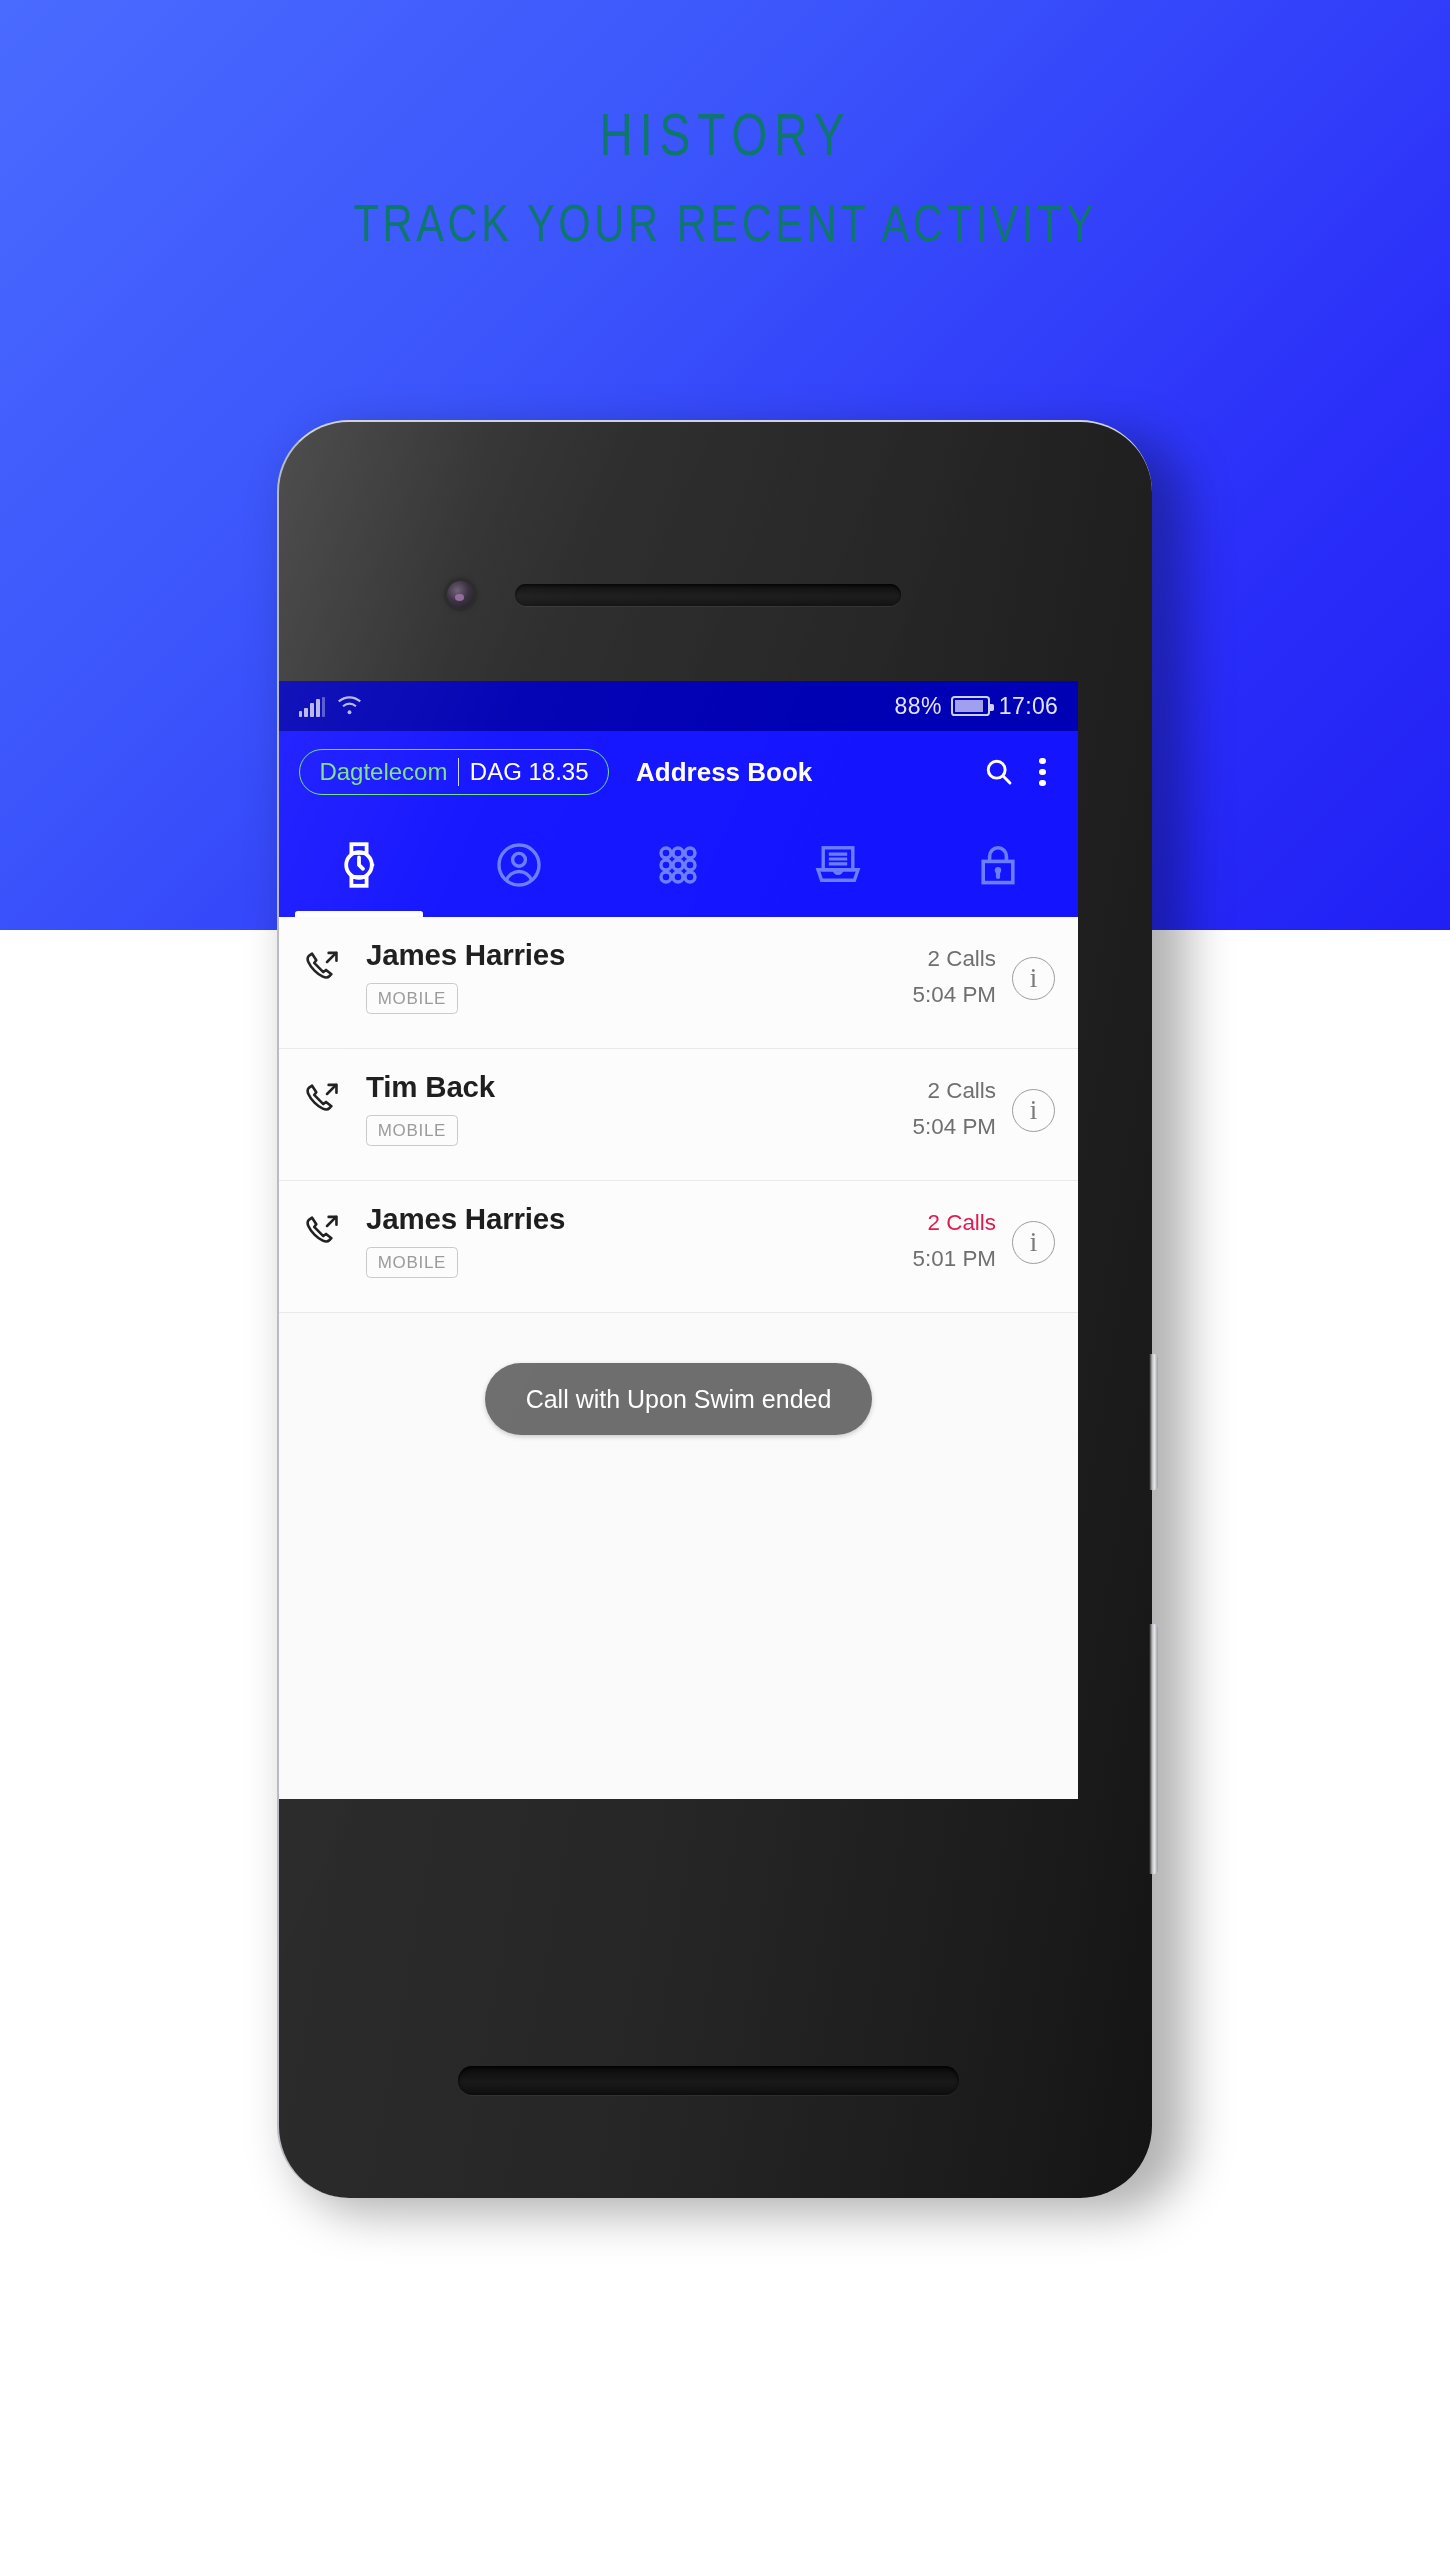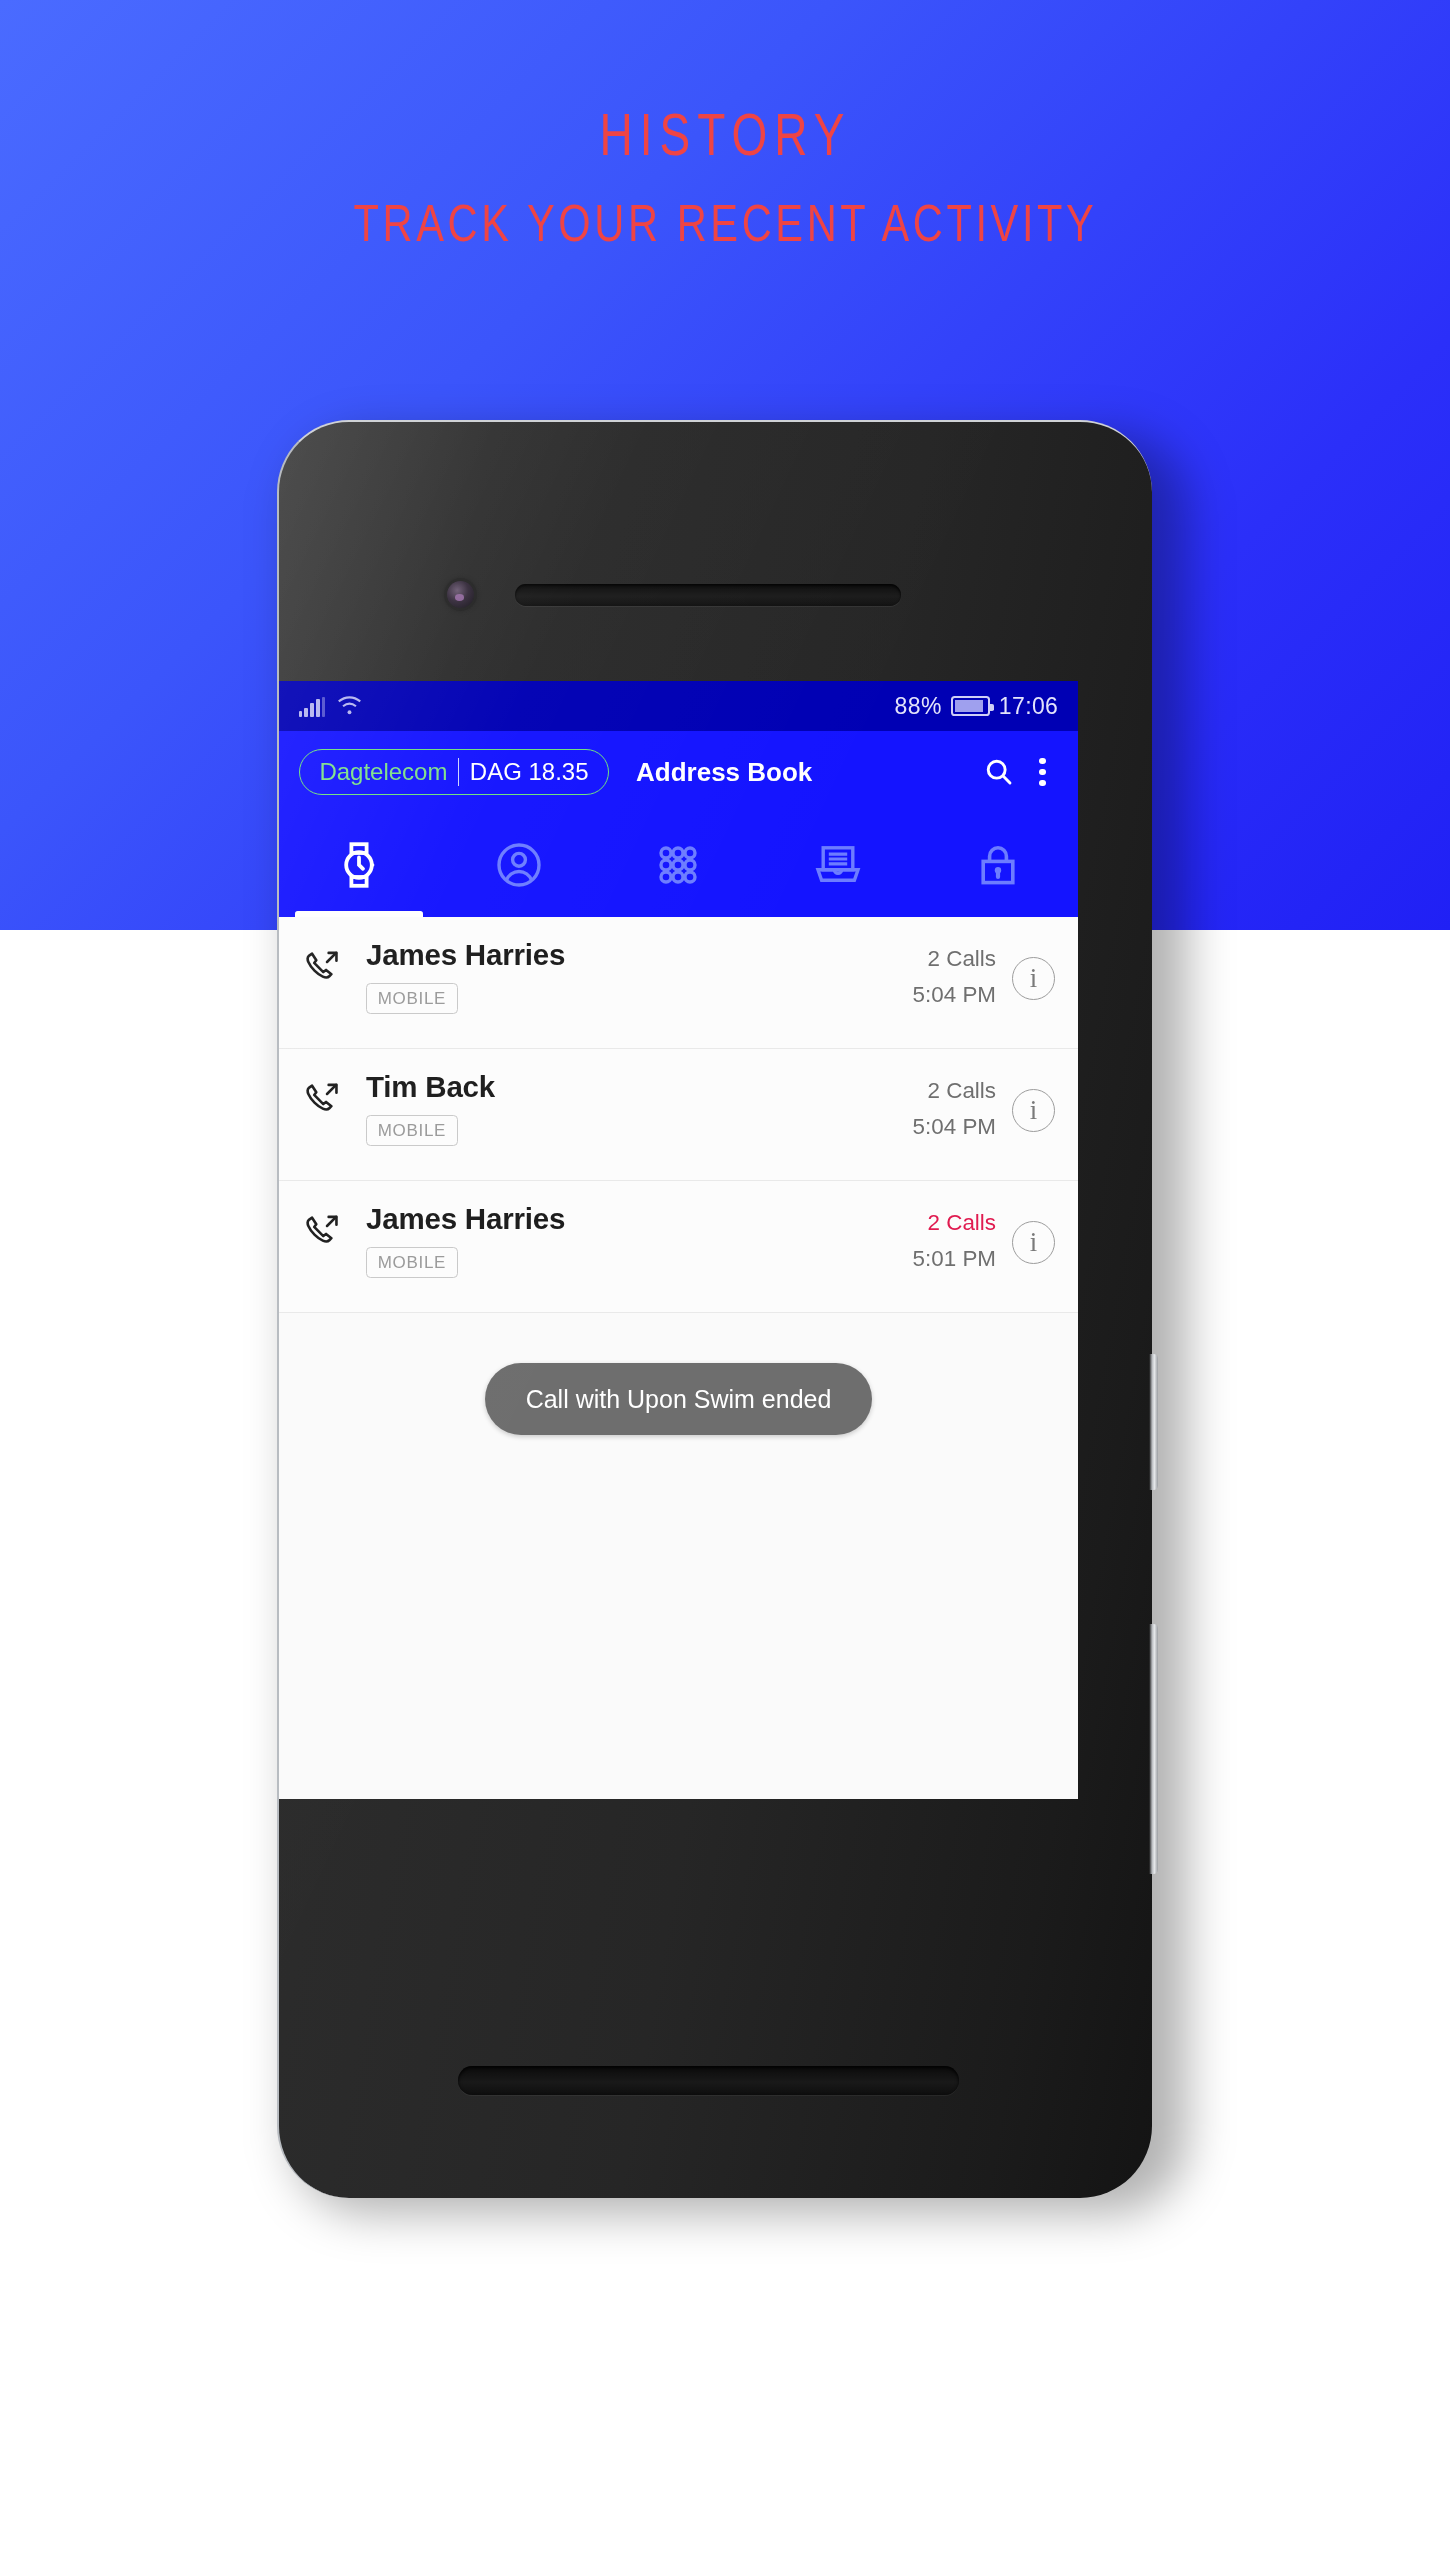"HISTORY" .headline { color: #ef4444 -> #0f766e }
